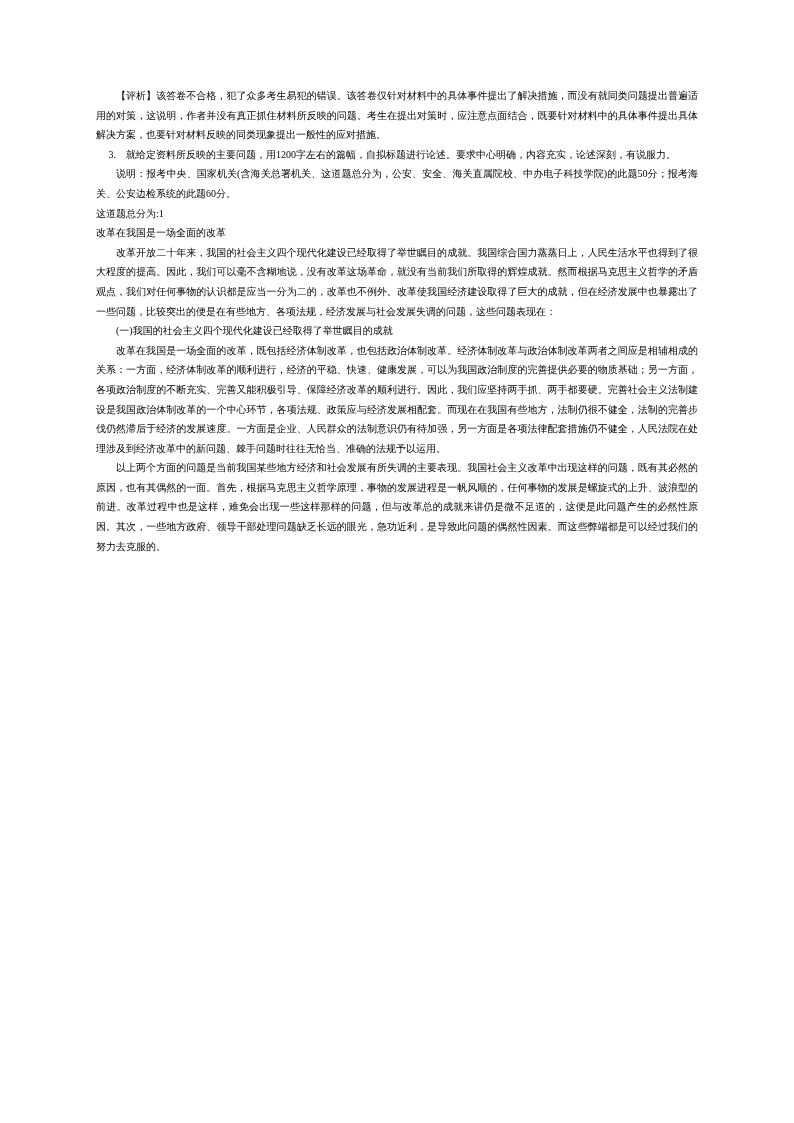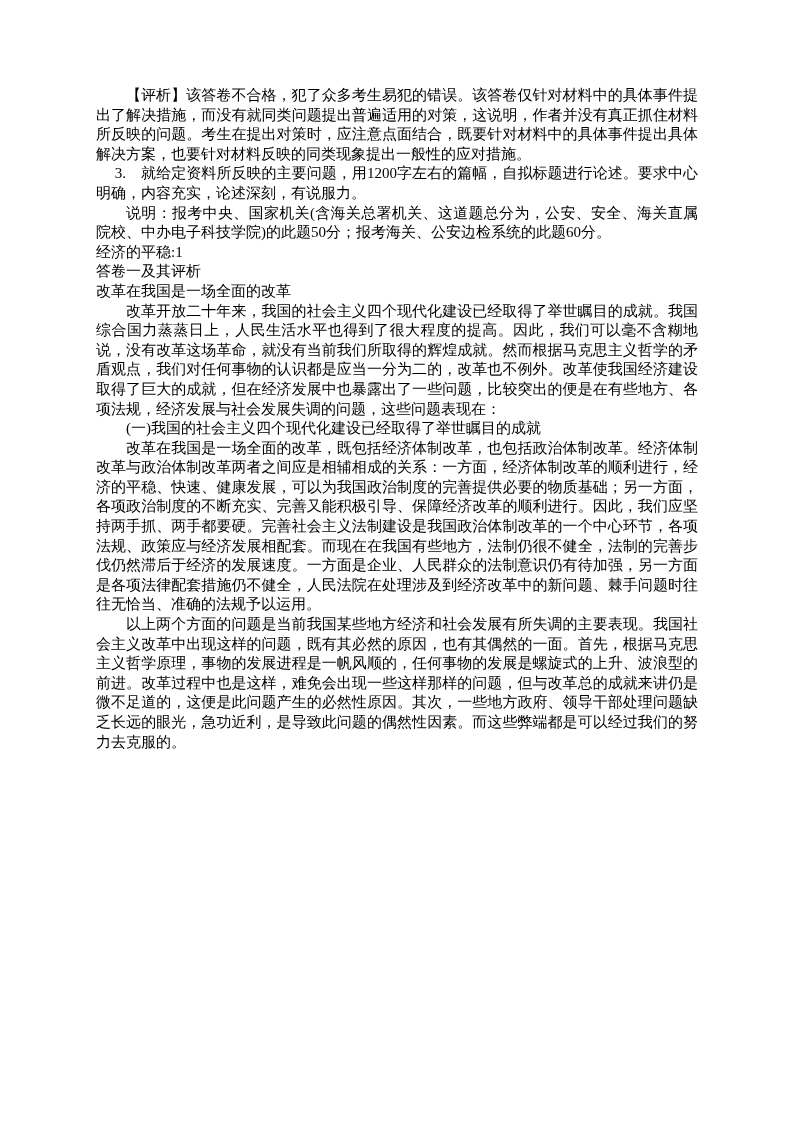"【评析】该答卷不合格，犯了众多考生易犯的错误。该答卷仅针对材料中的具体事件提出了" .page { font-size: 15px -> 10px }
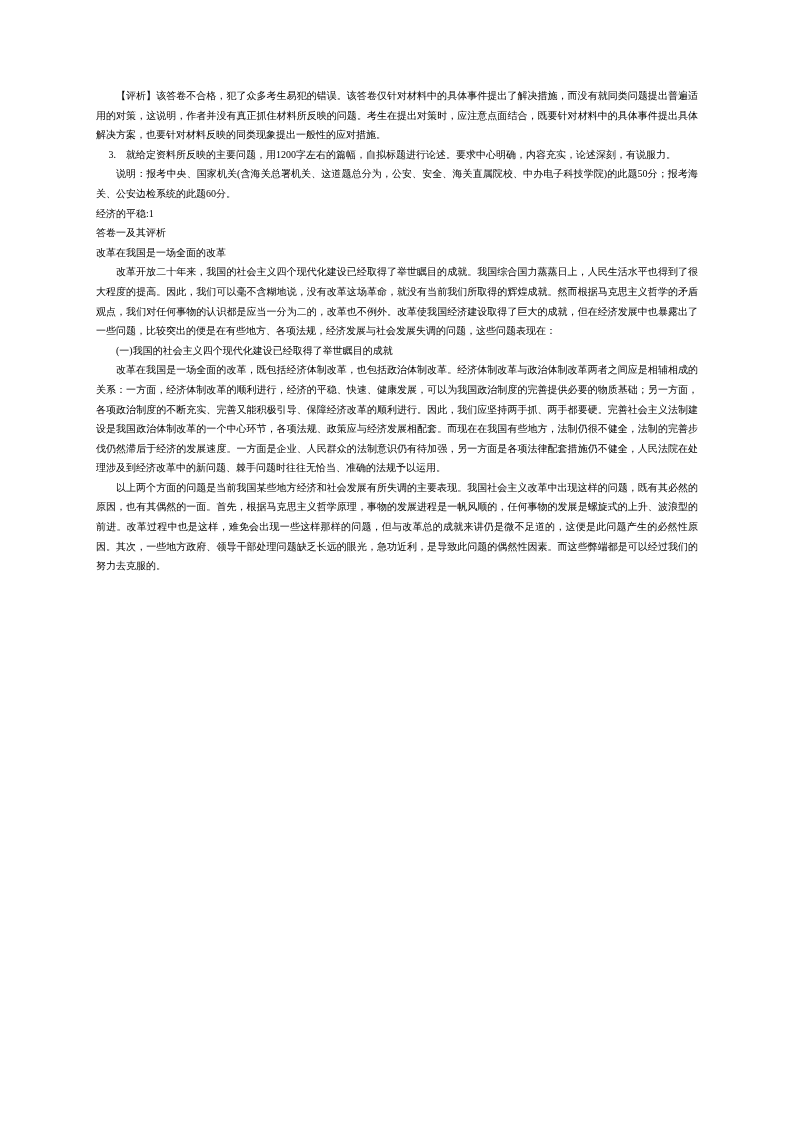"经济的平稳:1" p.gap-md { text: 经济的平稳:1 -> 这道题总分为:1 }
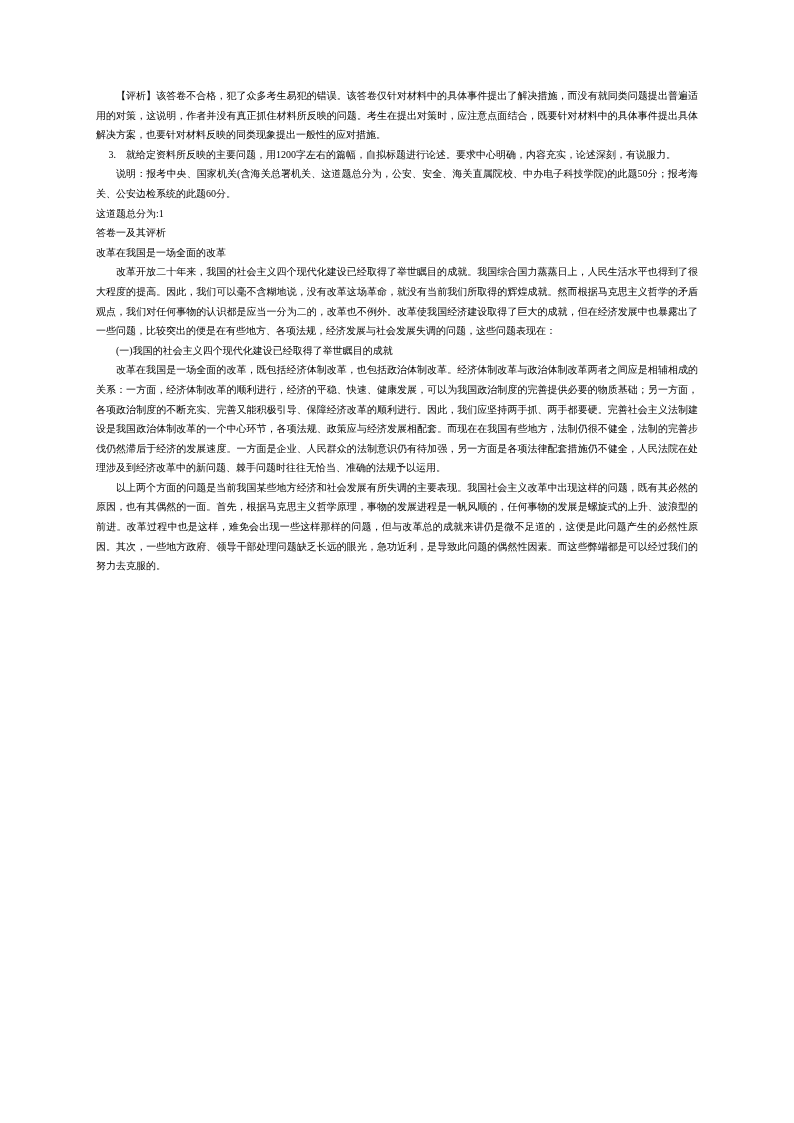"答卷一及其评析" p { html: <p>答卷一及其评析</p> -> none }
